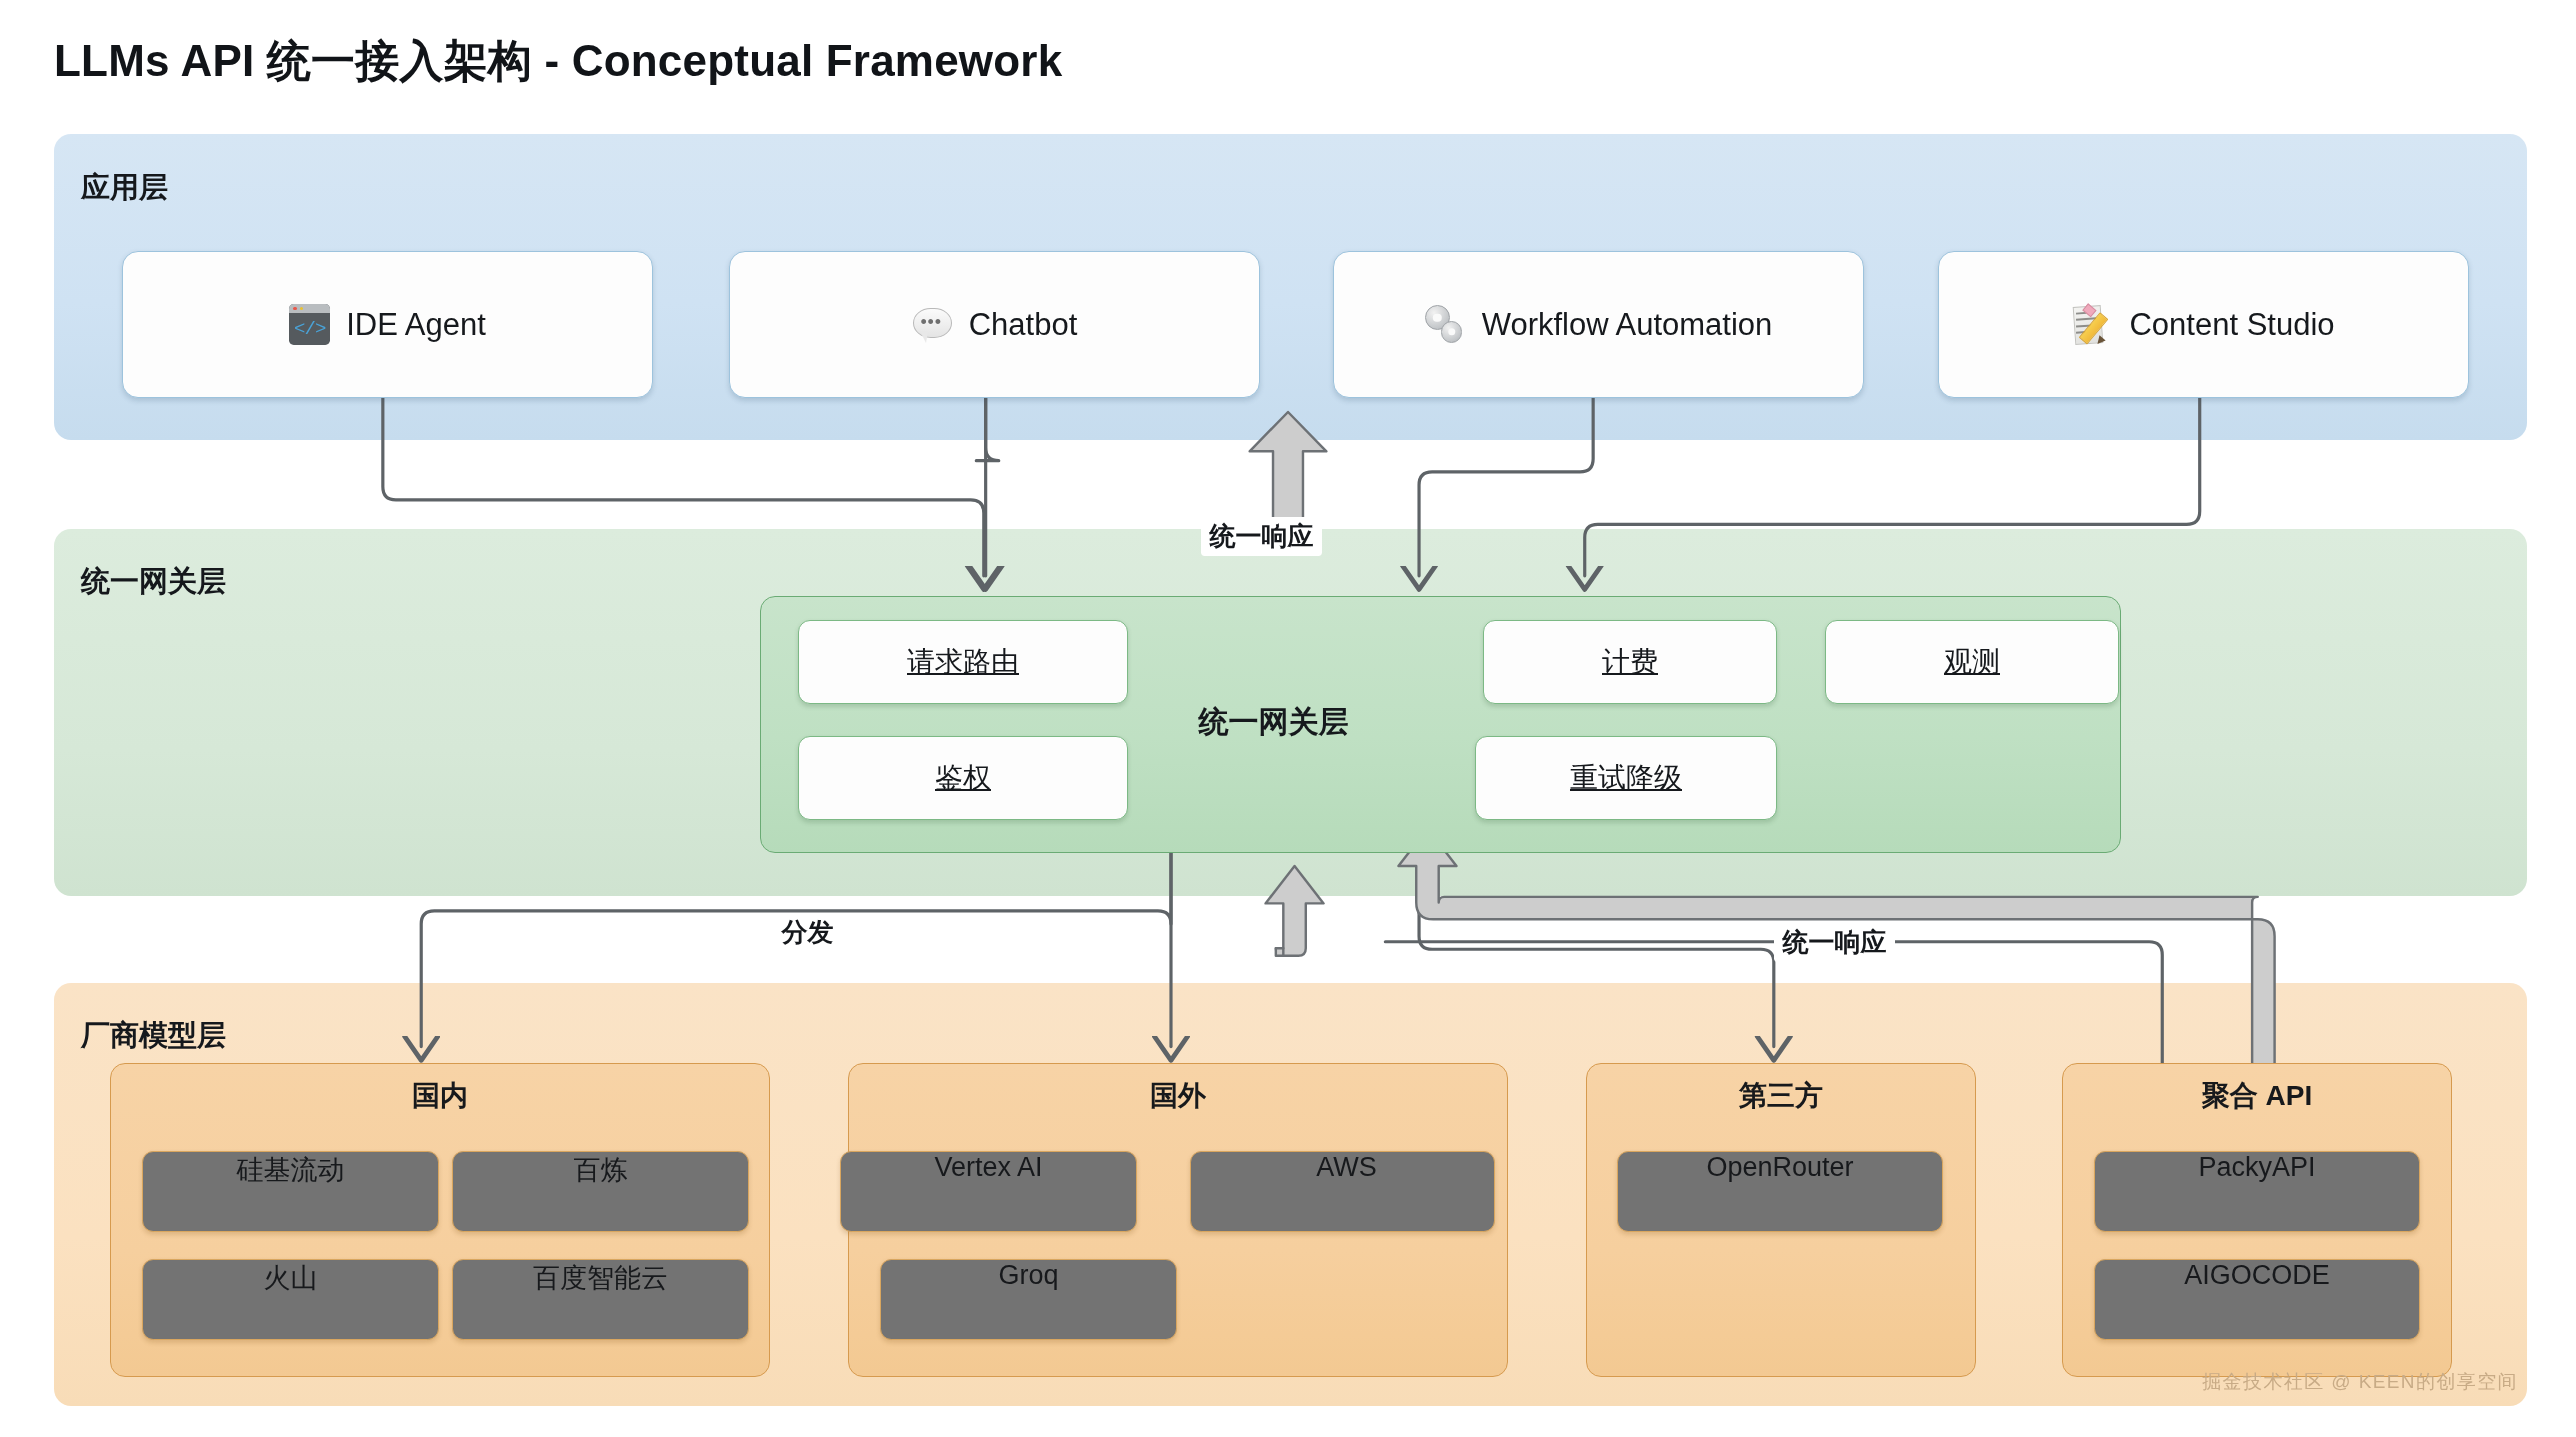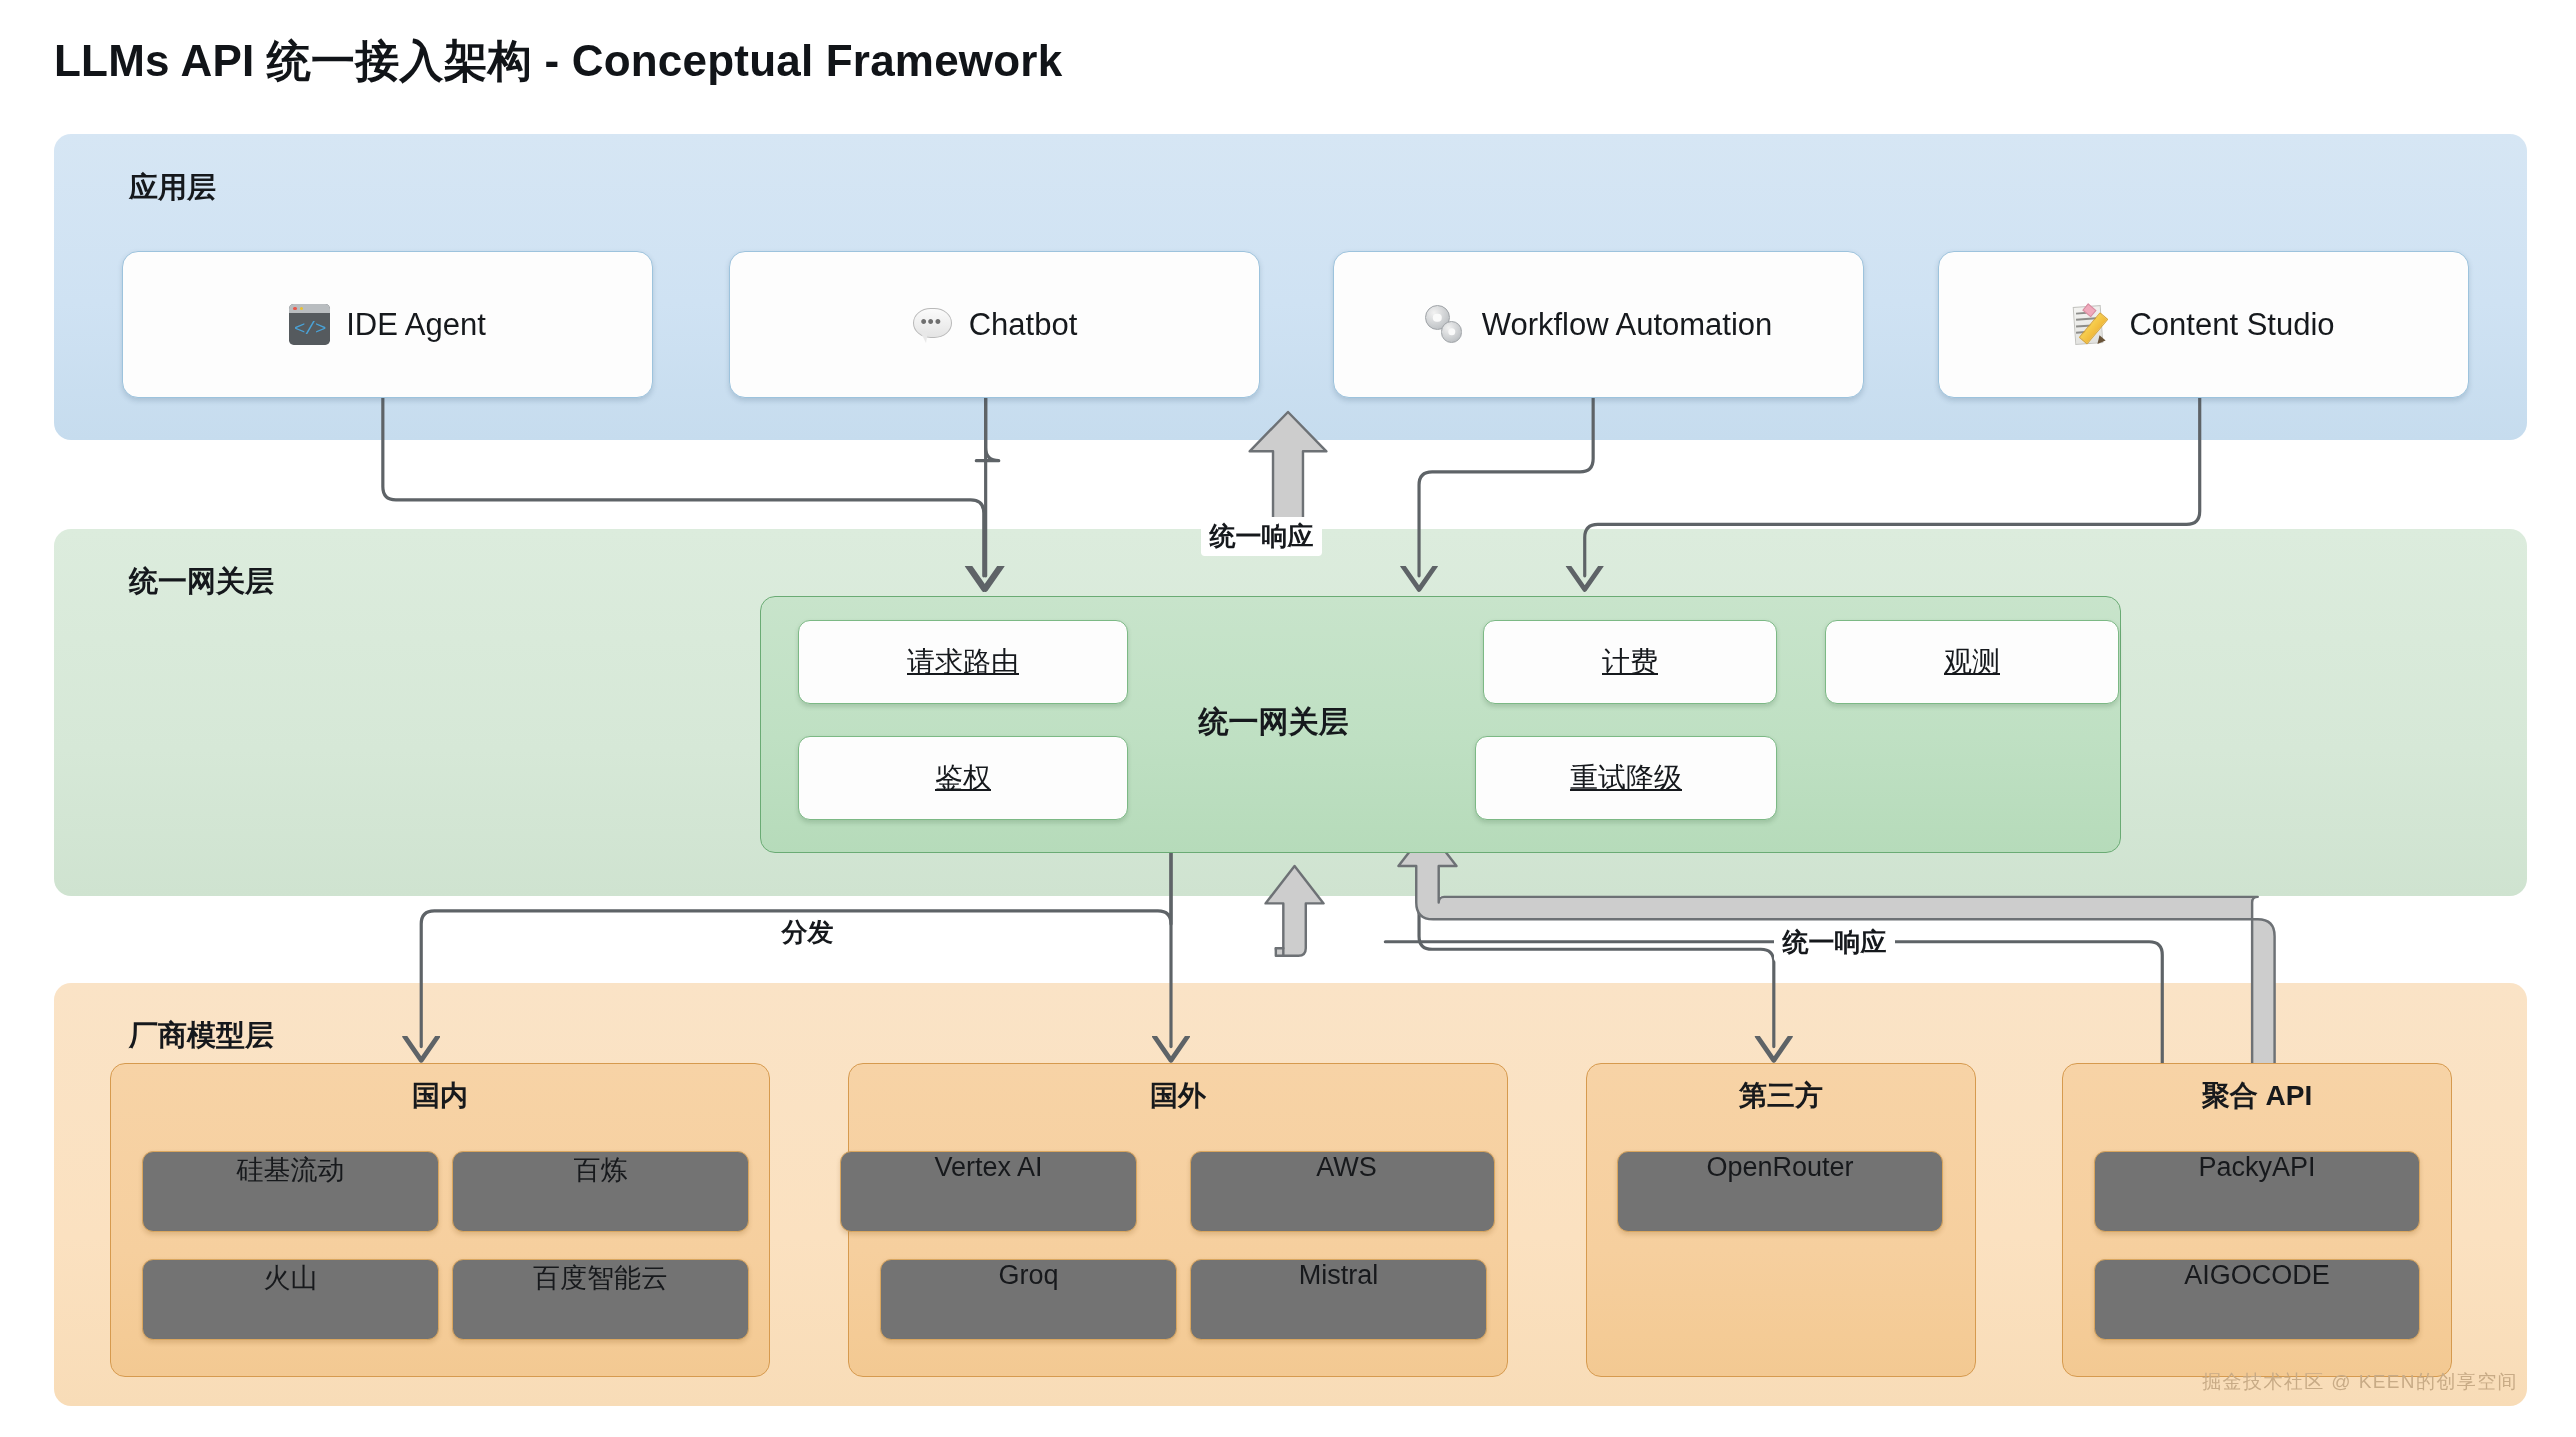"应用层" .band-label { margin-left: 48px -> none }
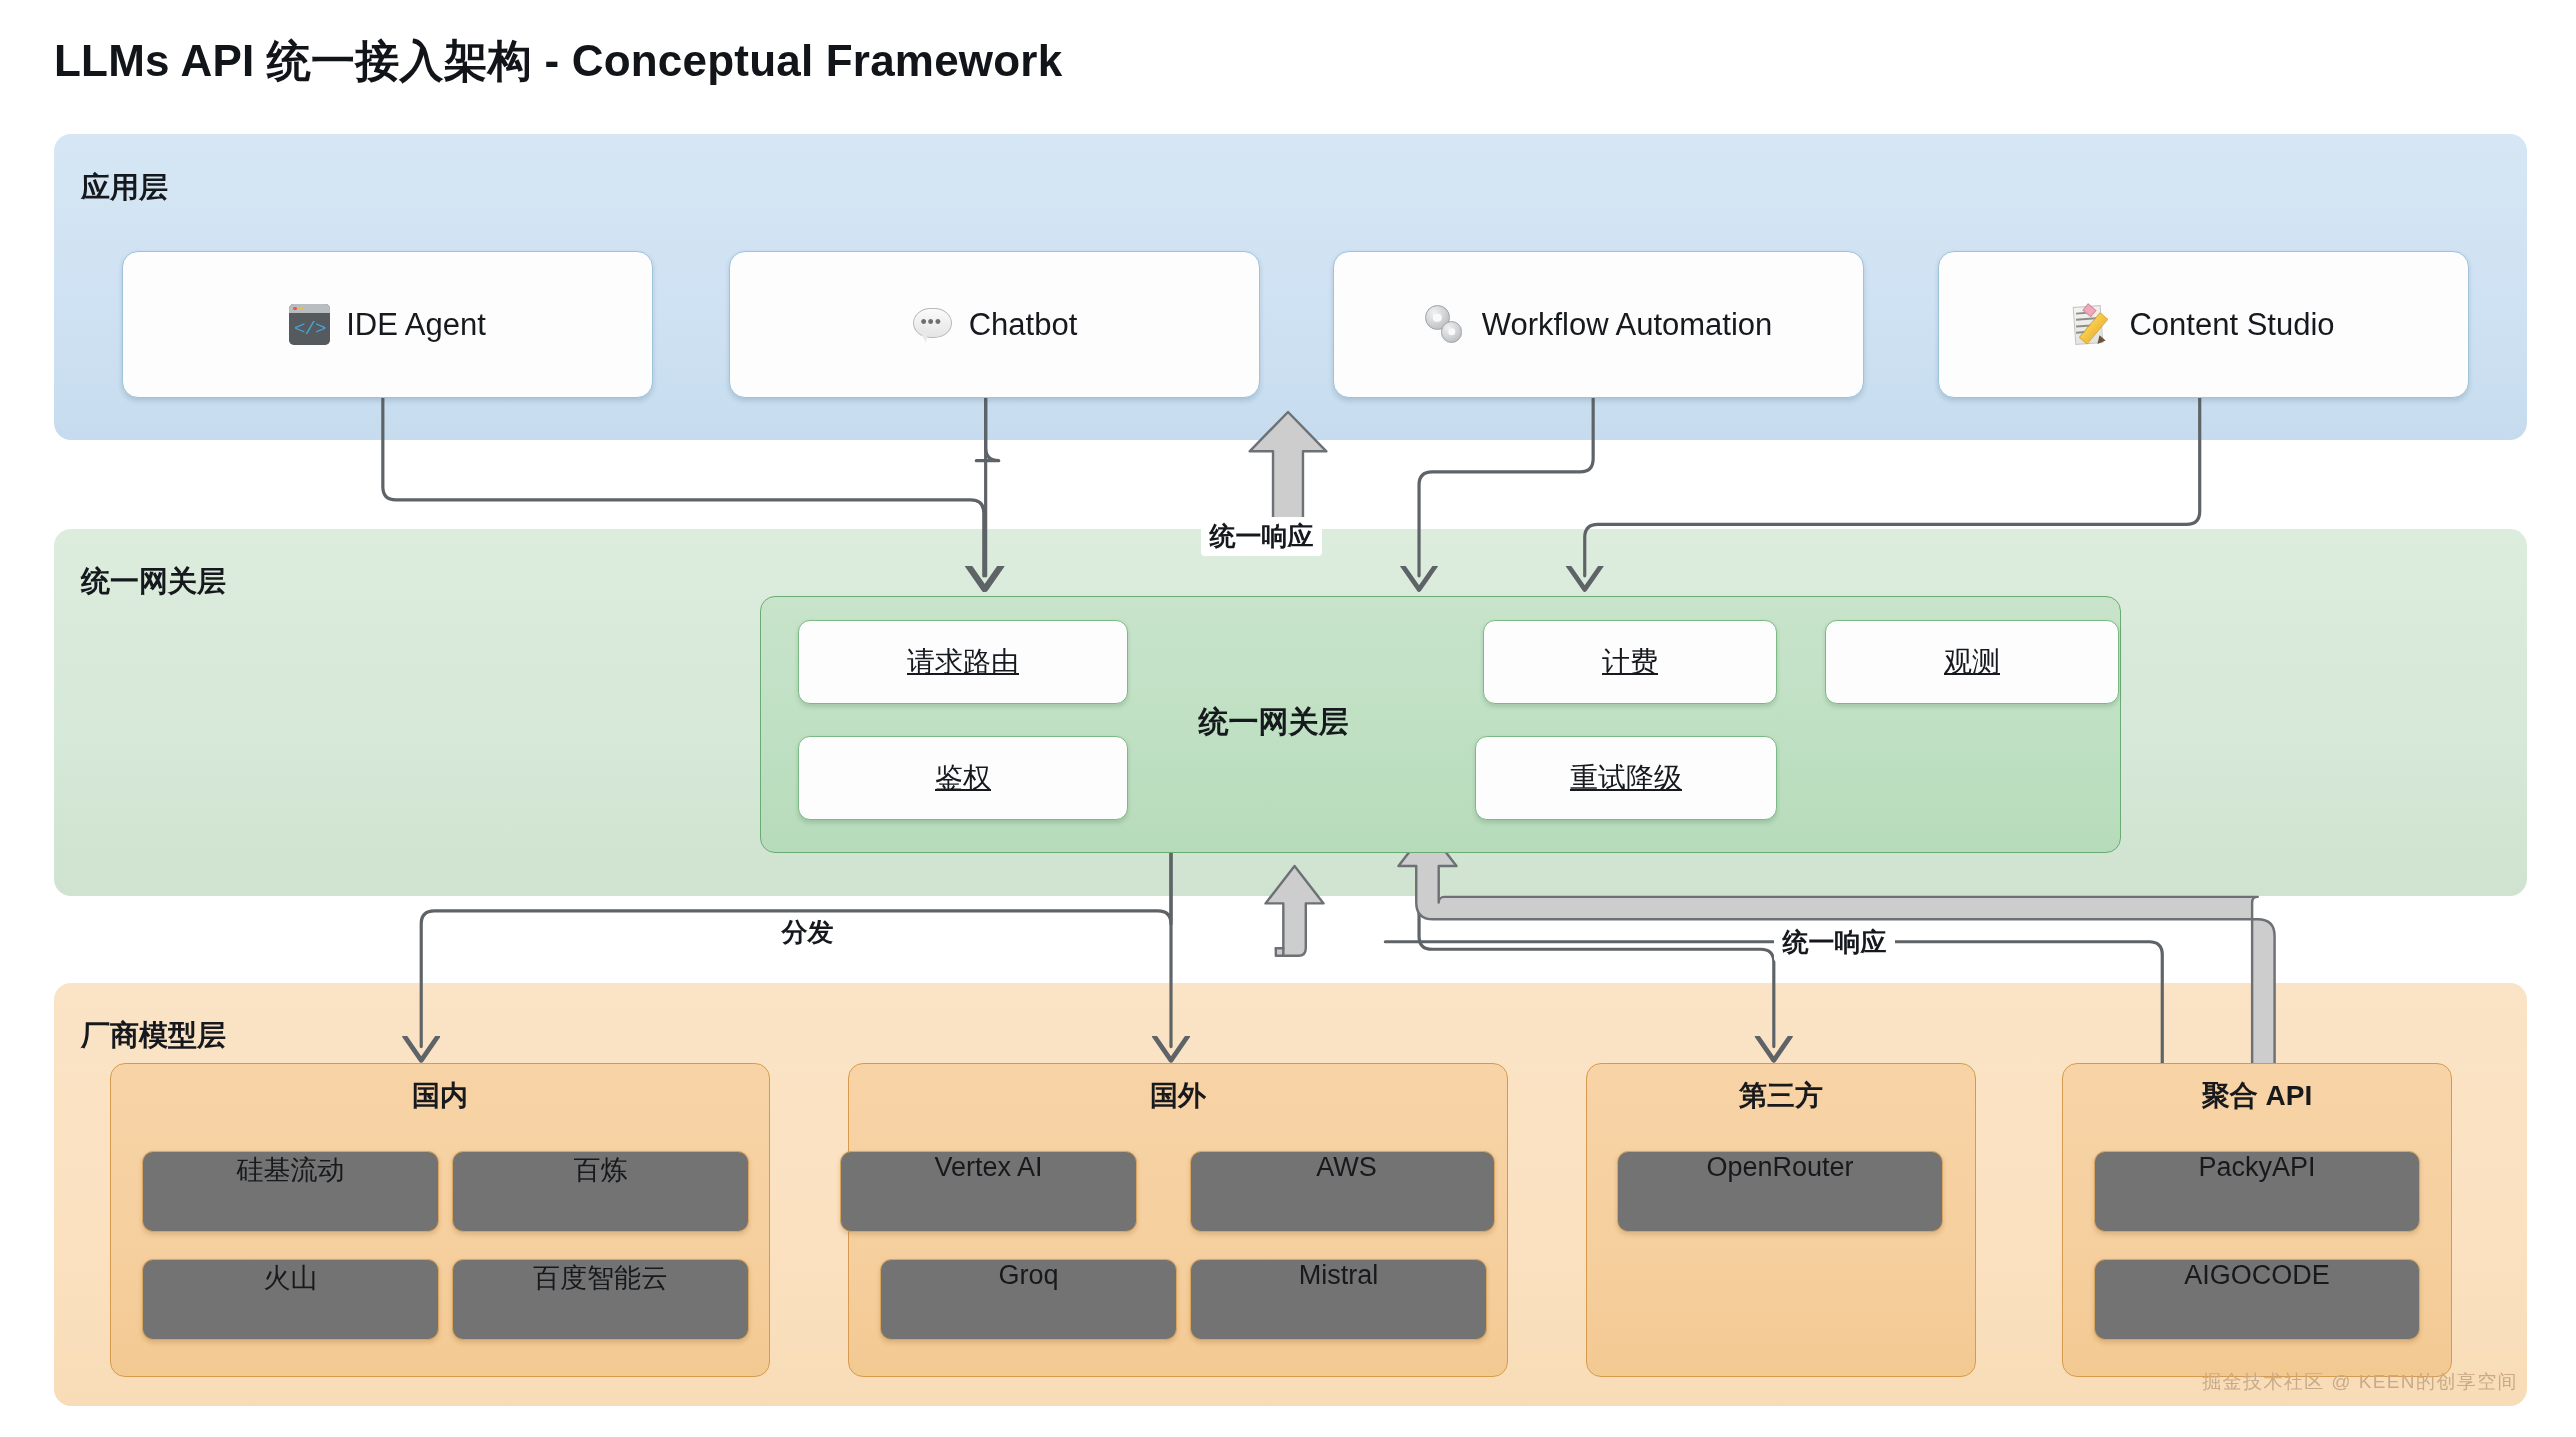"Mistral" div.vn { html: <div> <span>Mistral</span> </div> -> none }
